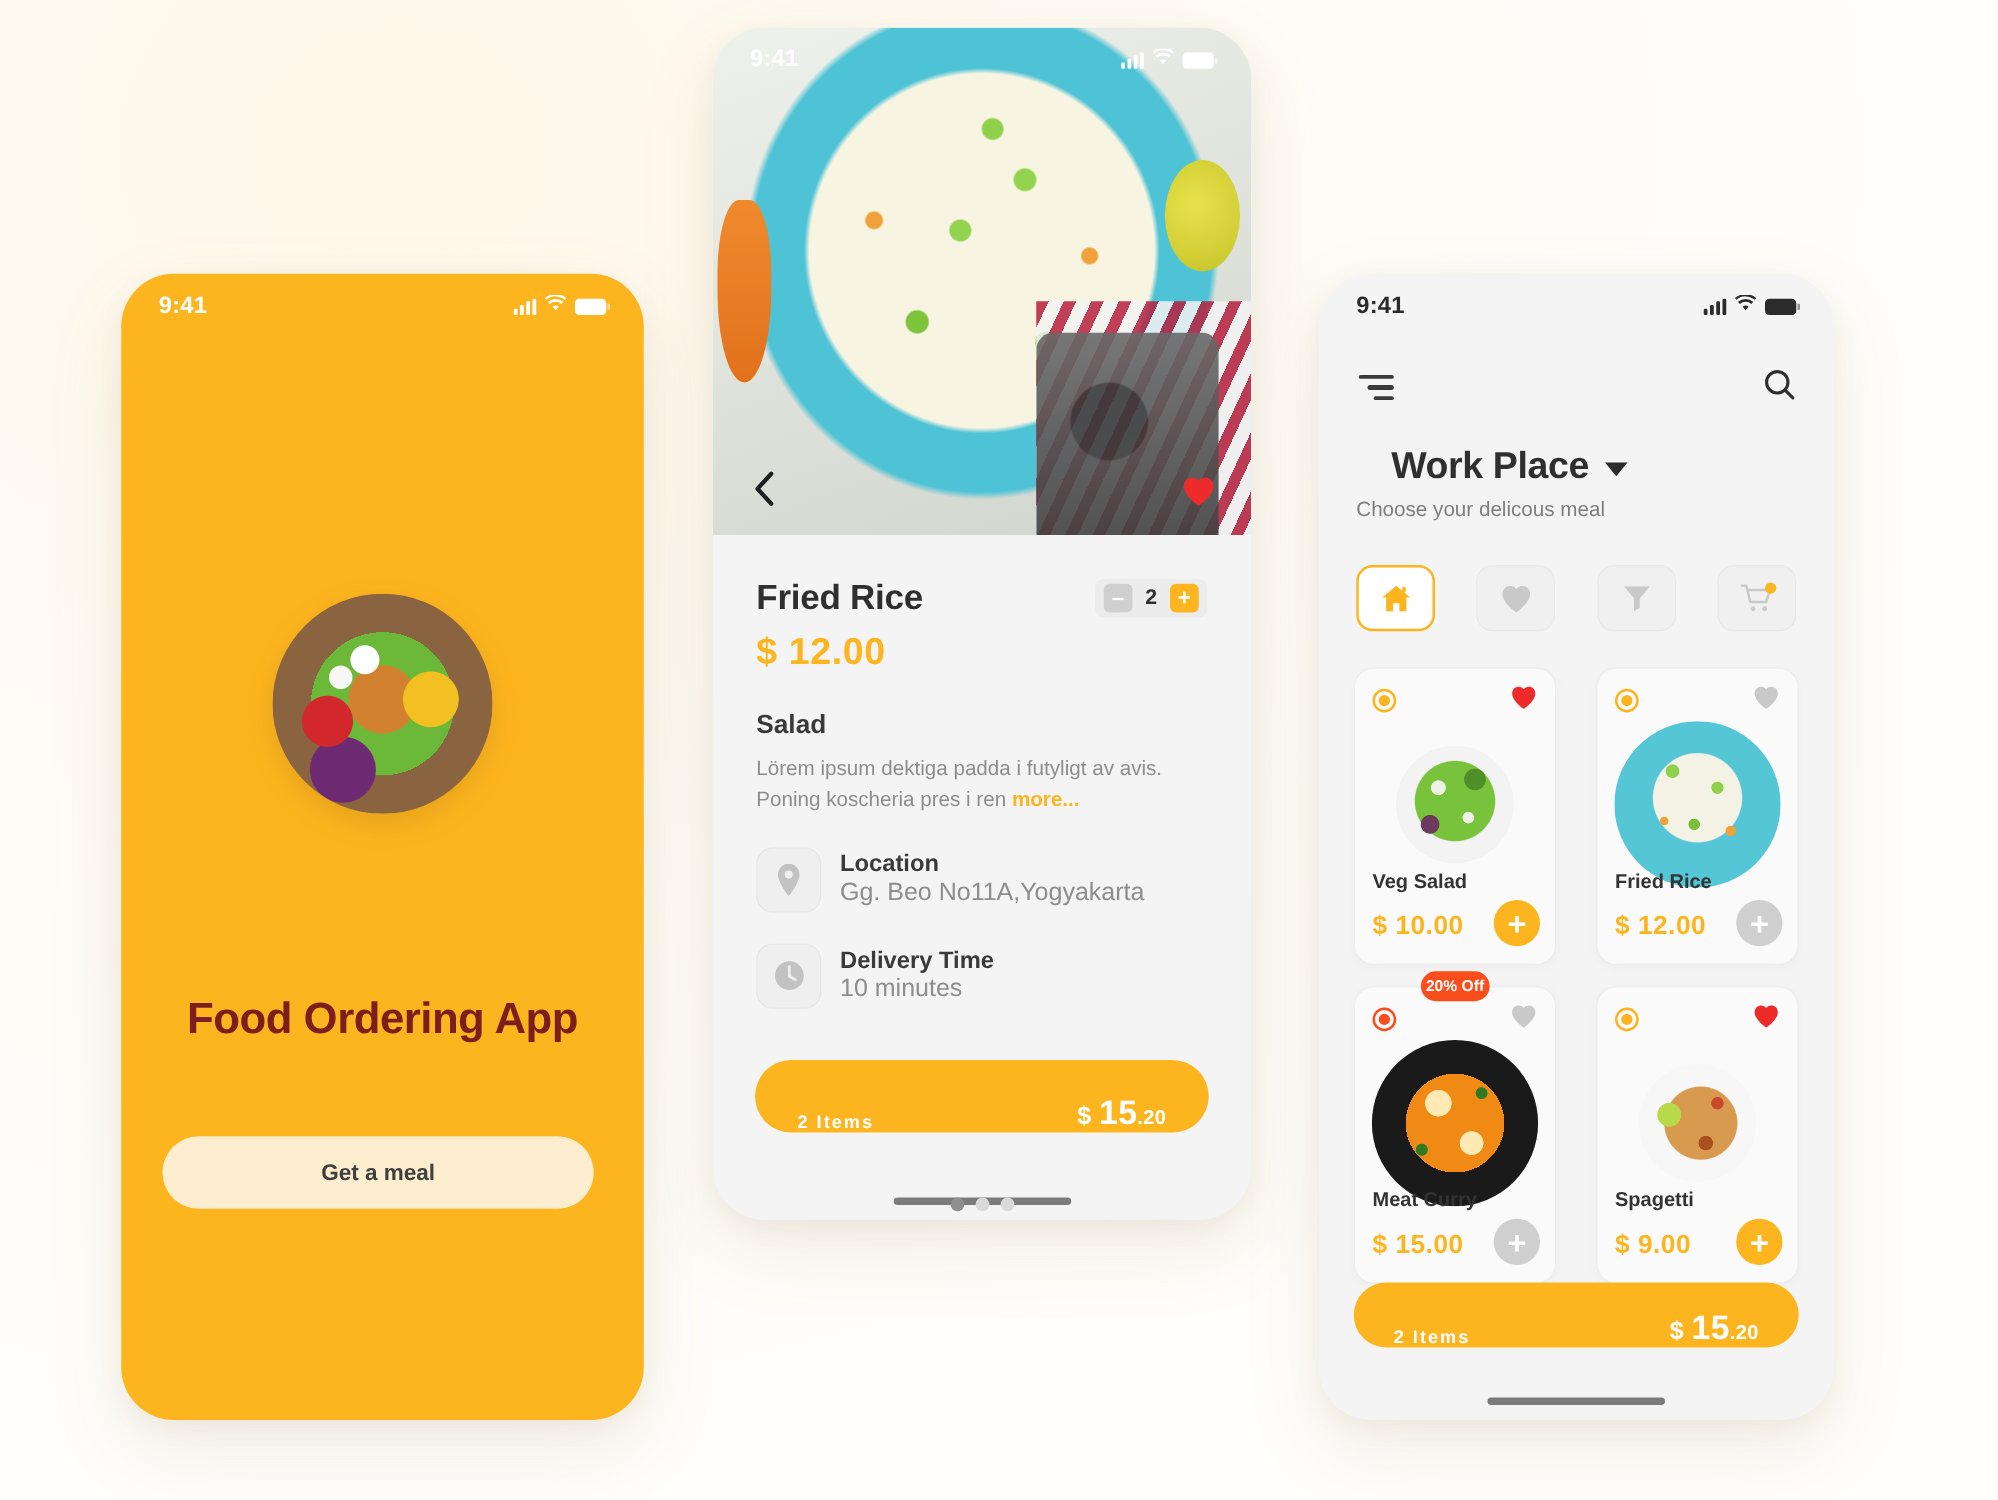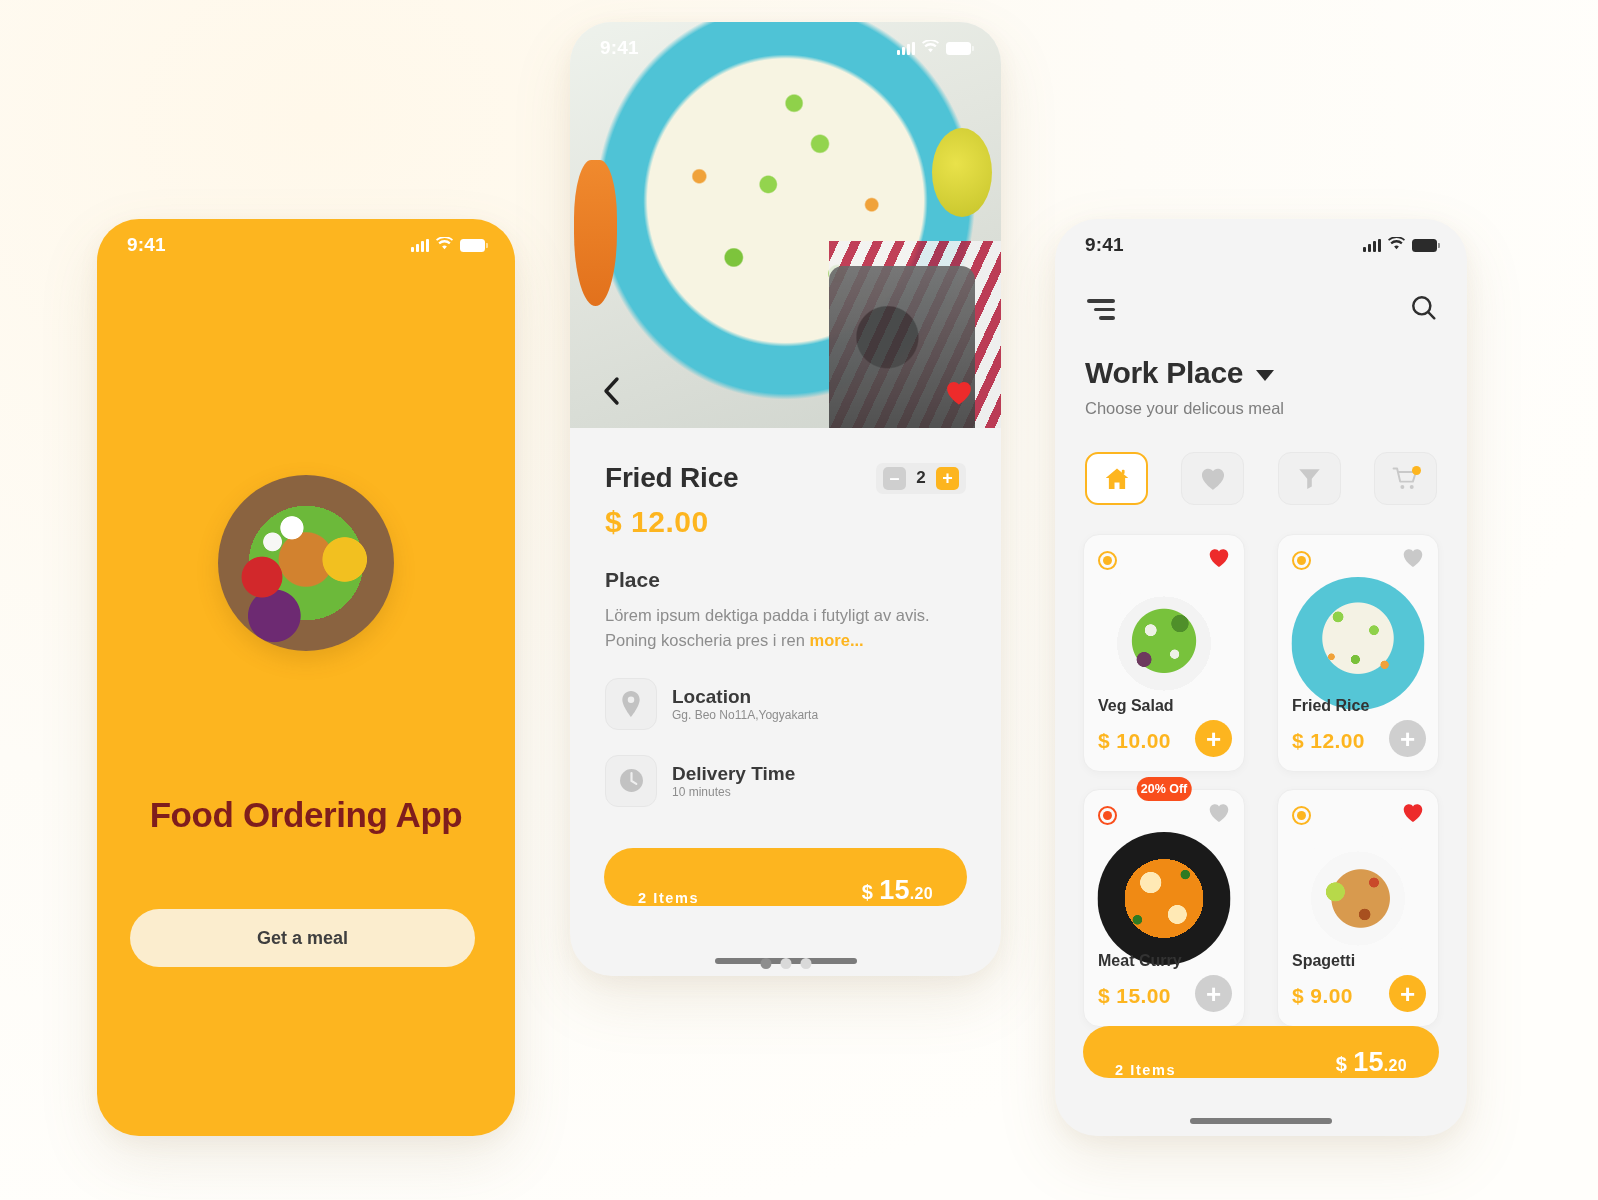"Work Place" .p3-place h1 { margin-left: none -> 28px }
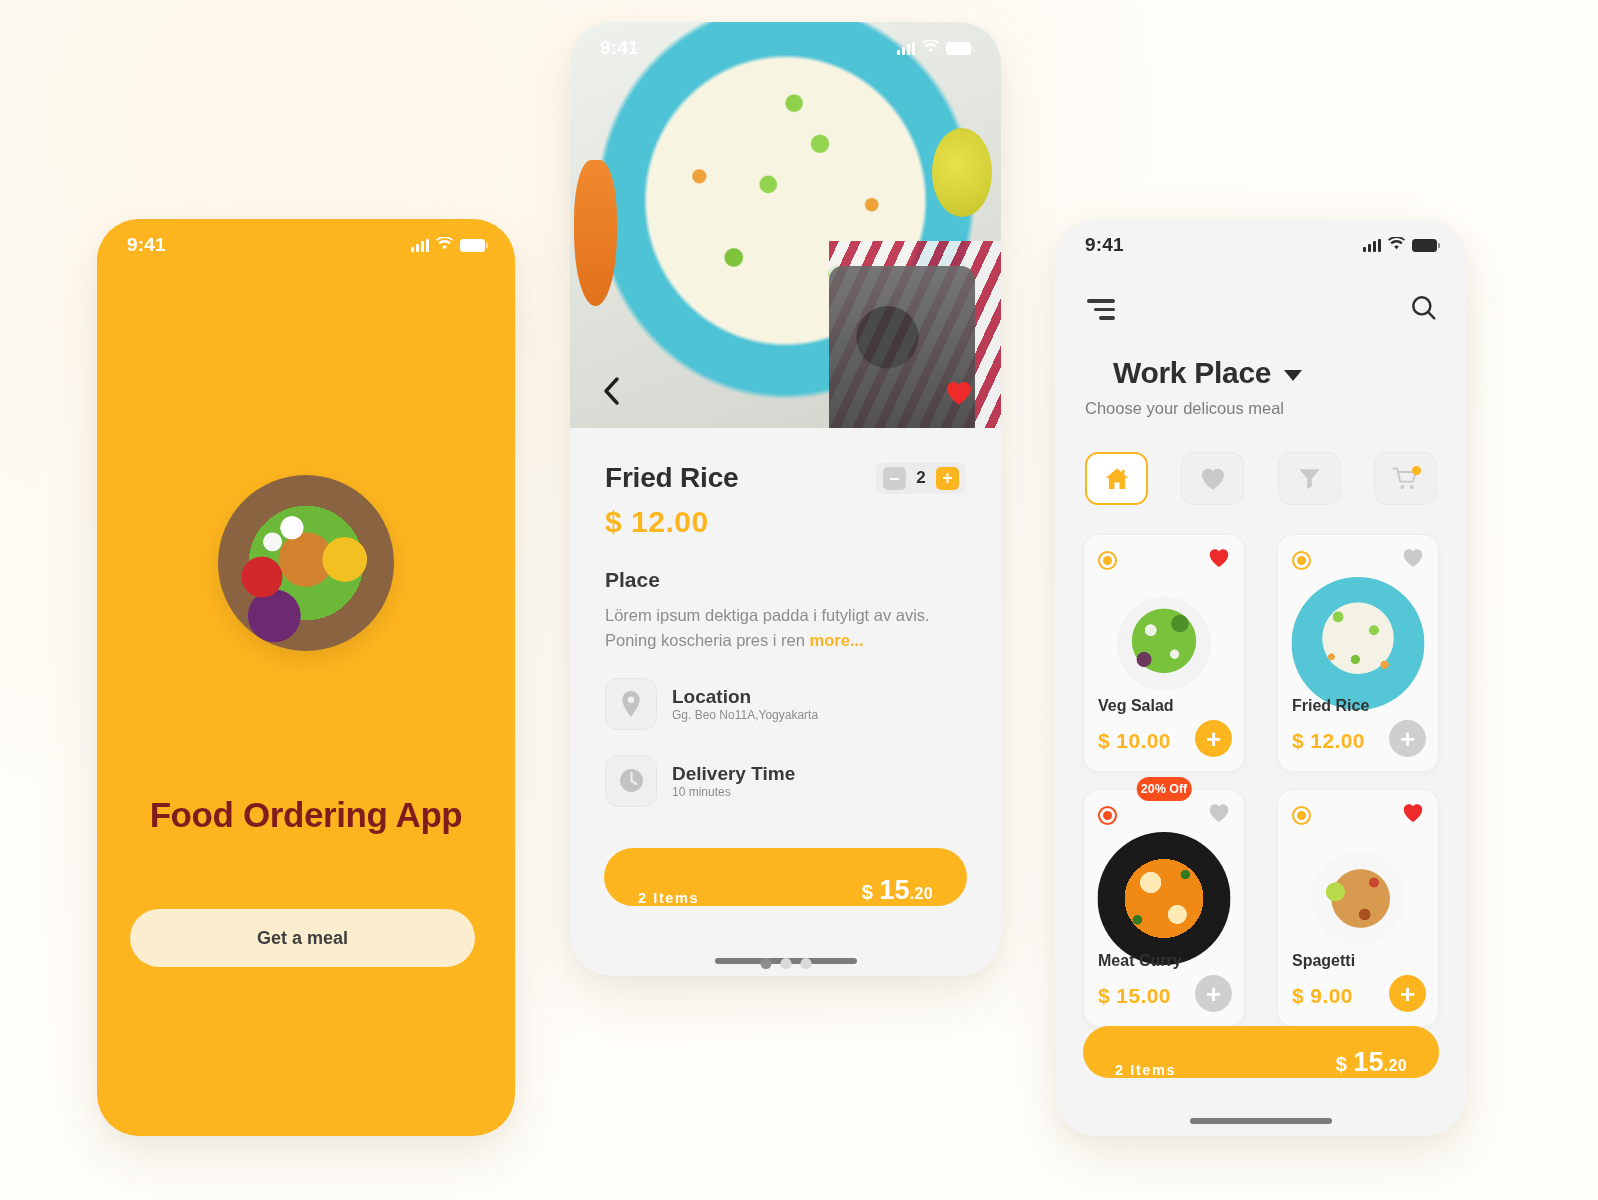"Place" div.p2-h2 { text: Place -> Salad }
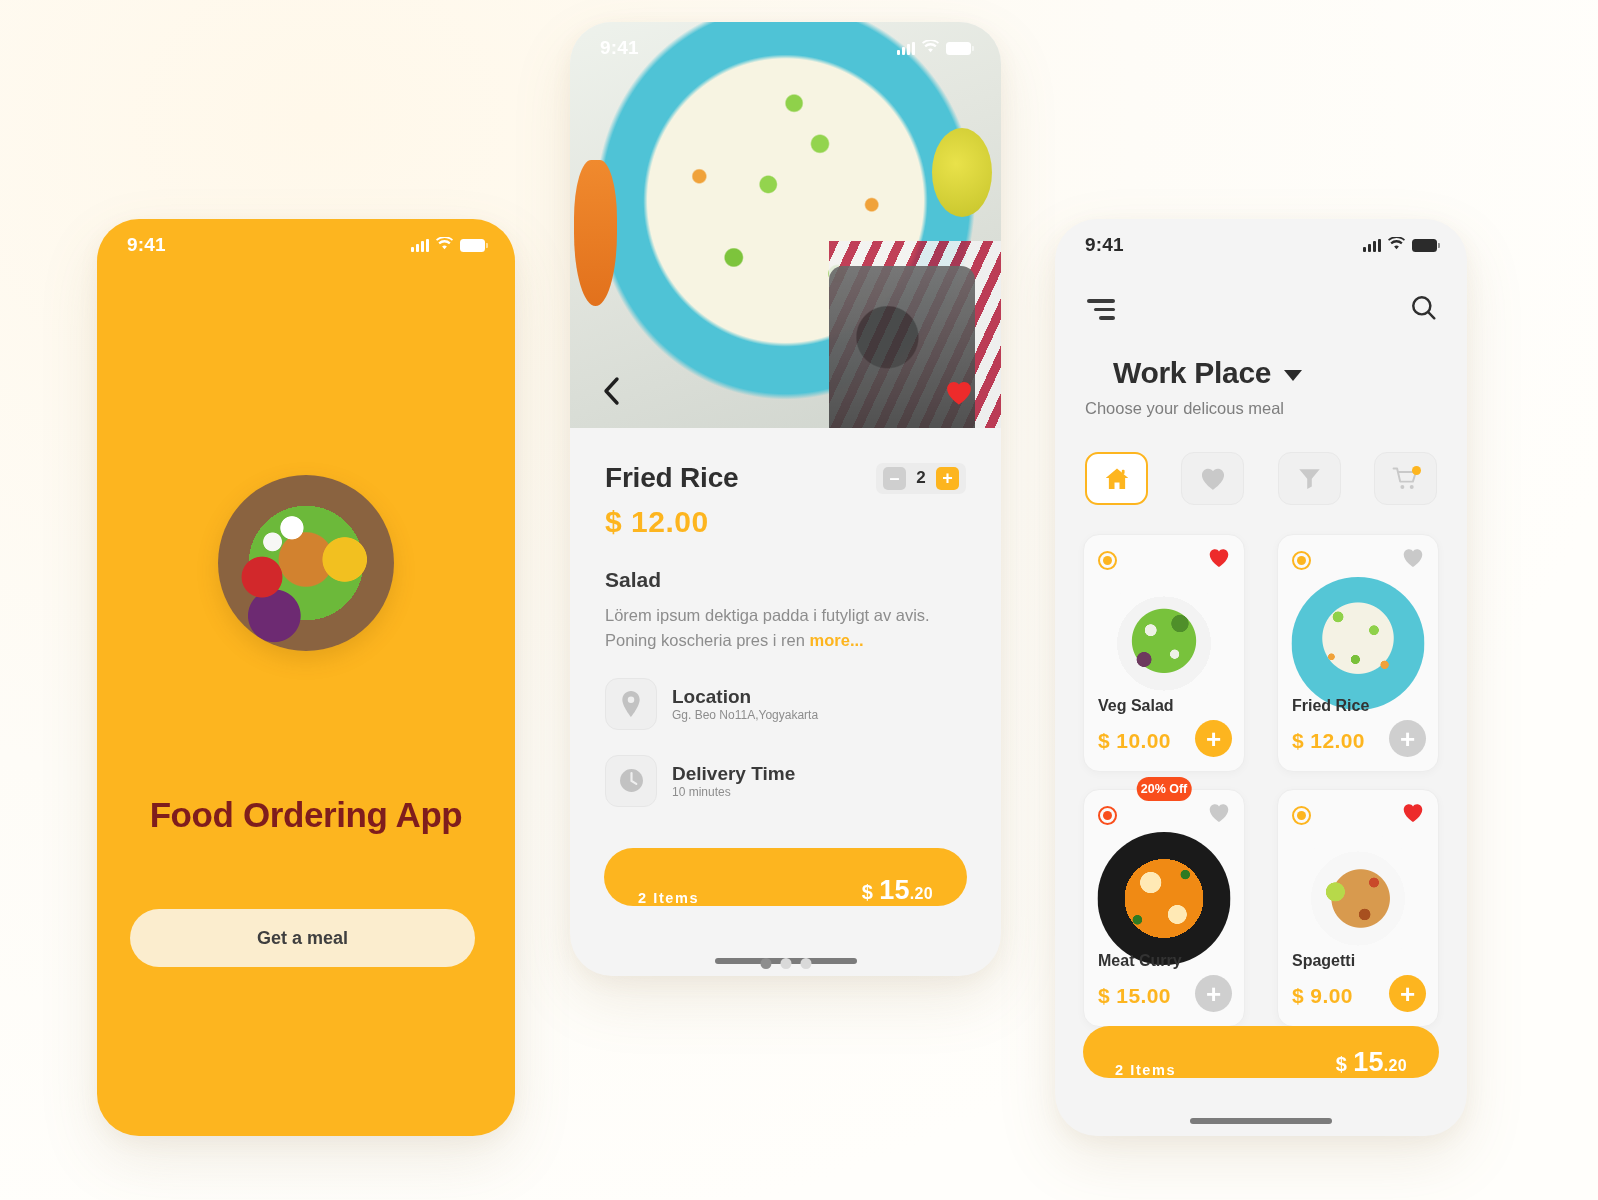"Gg. Beo No11A,Yogyakarta" .info-s { font-size: 12px -> 20px }
